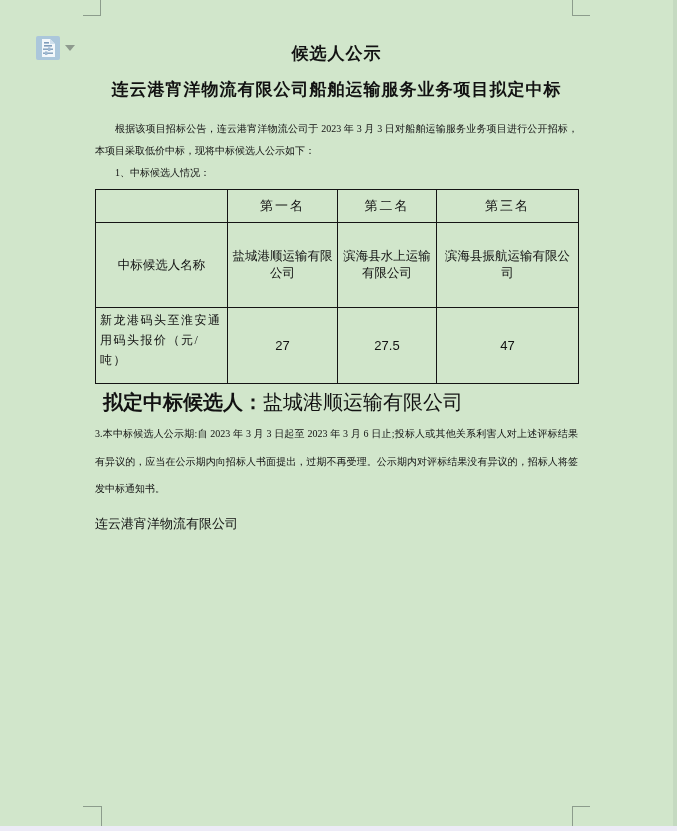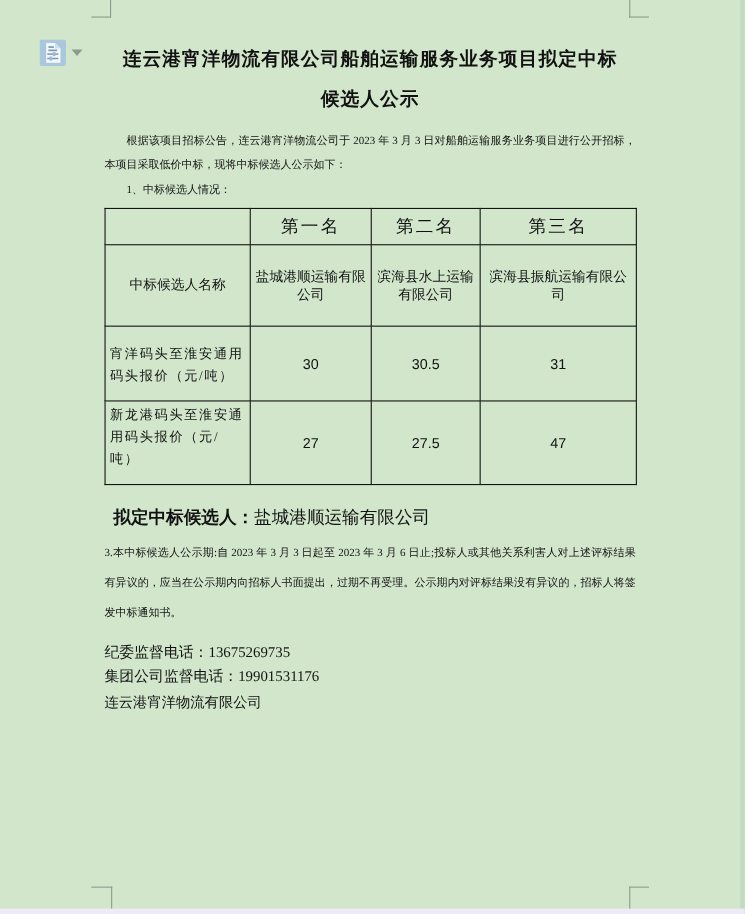"连云港宵洋物流有限公司船舶运输服务业务项目拟定中标" div { order: before "候选人公示" -> after "候选人公示" }
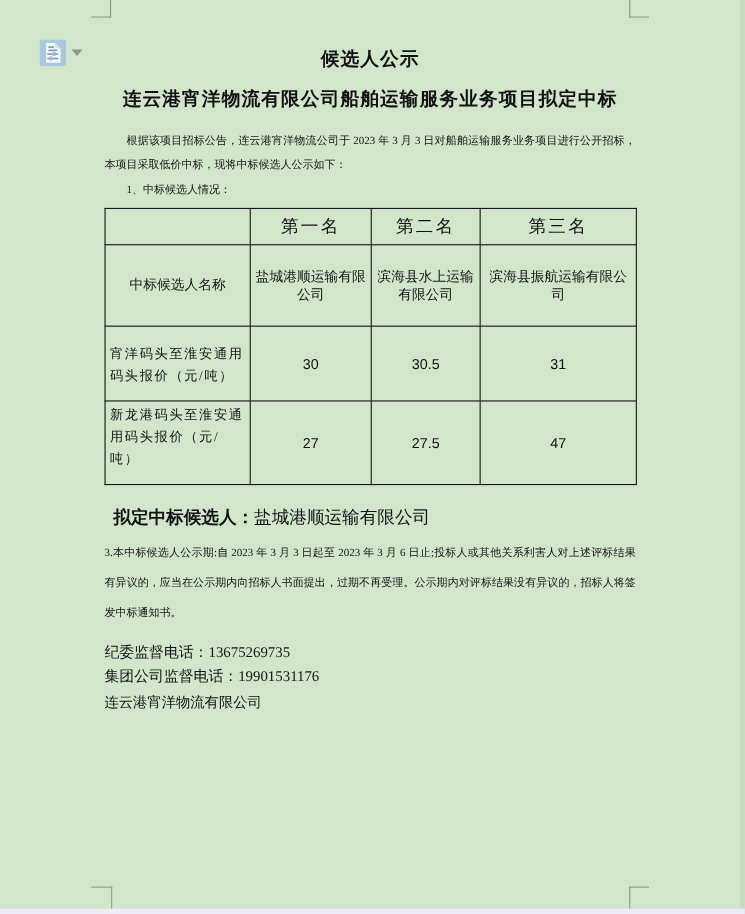"第一名" td.c-head { font-size: 16px -> 13px }
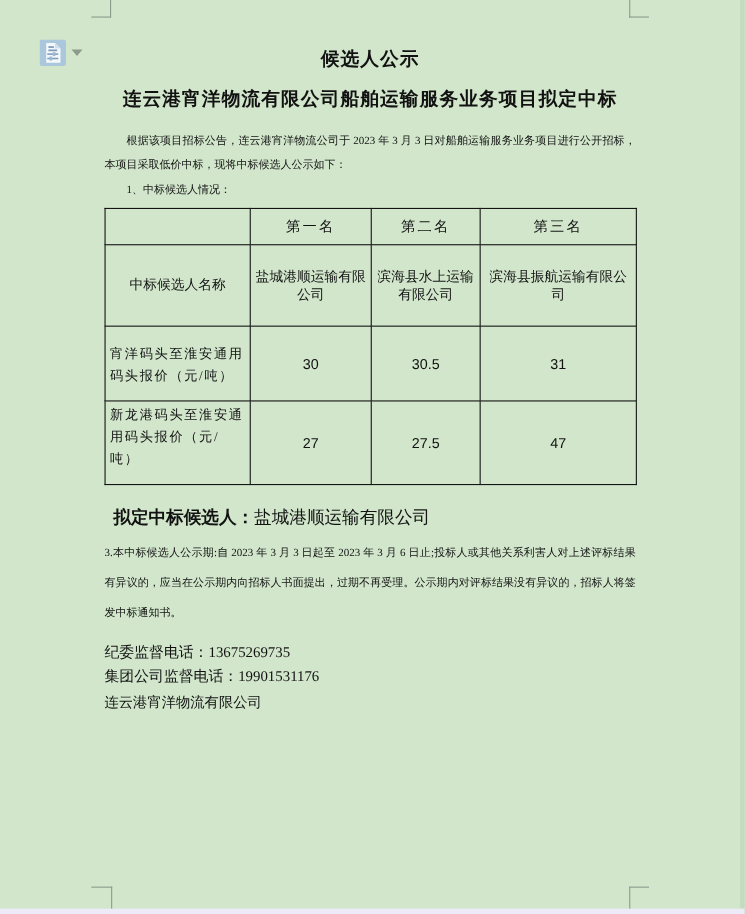"中标候选人名称" tr.r-name { height: 74px -> 85px }
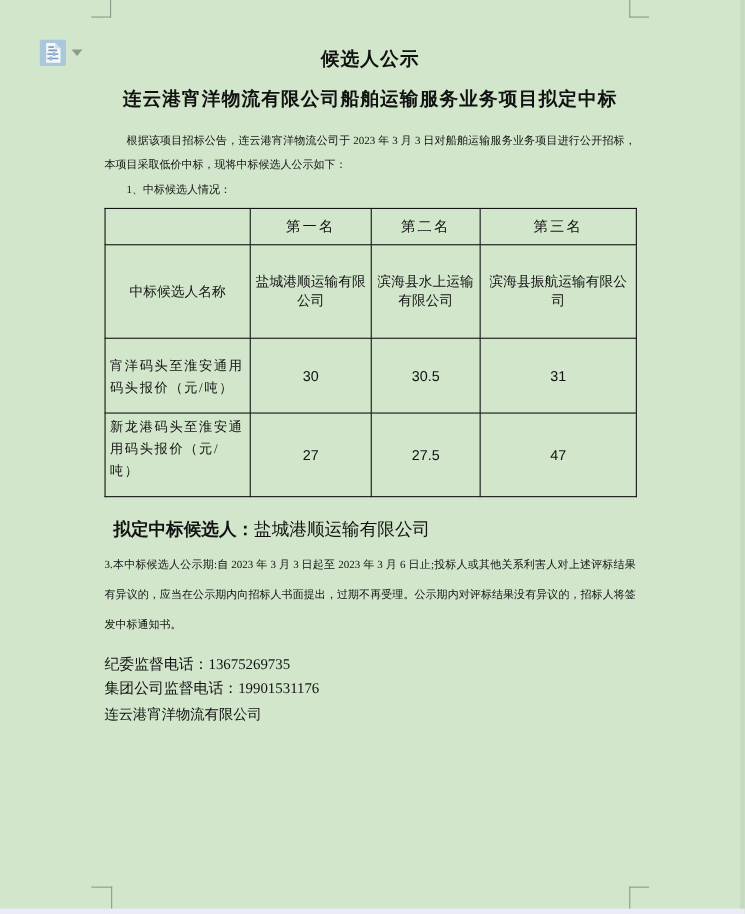"宵洋码头至淮安通用码头报价（元/吨）" tr.r-price1 { html: <tr> <td>宵洋码头至淮安通用码头报价（元/吨）</td> <td>30</td> <td>30.5</td> <td>31</td> </tr> -> none }
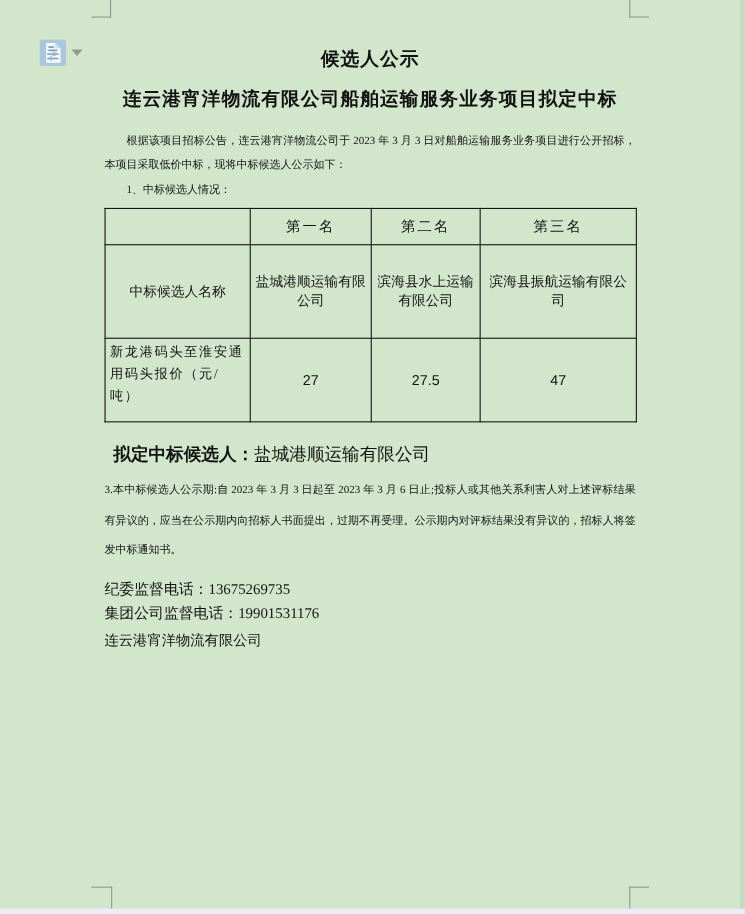"拟定中标候选人：盐城港顺运输有限公司" .result { font-size: 16px -> 20px; margin-top: 20px -> 8px }
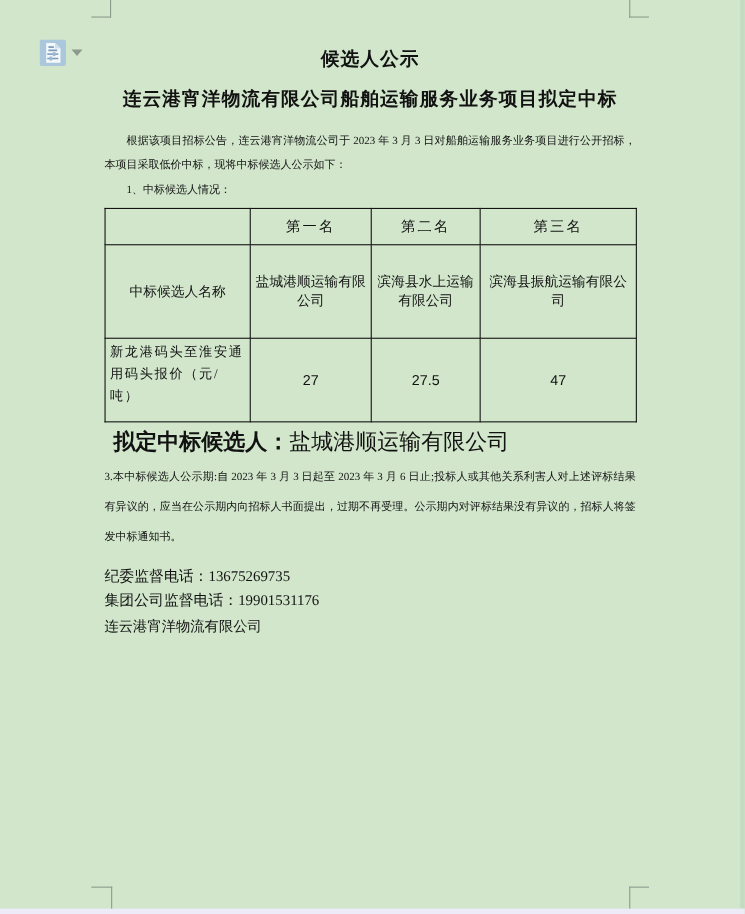"纪委监督电话：13675269735" div.contacts { html: <div> <p>纪委监督电话：13675269735</p> <p>集团公司监督电话：19901531176</p> </div> -> none }
